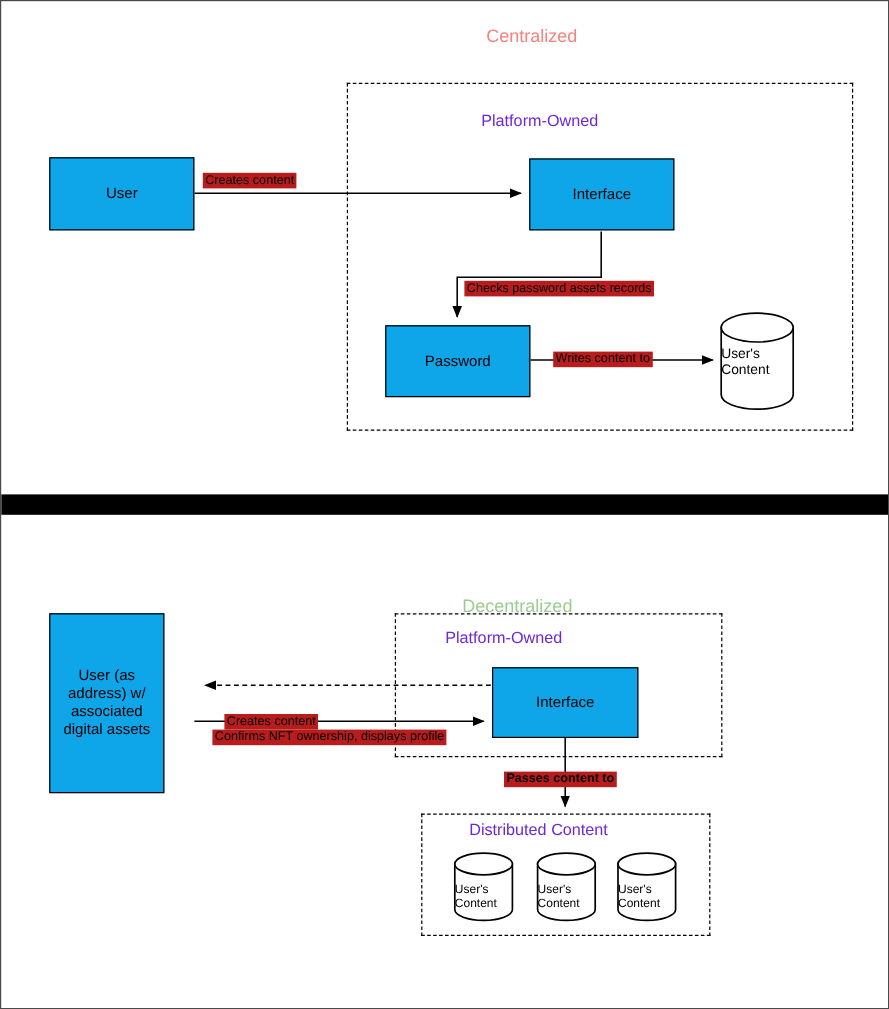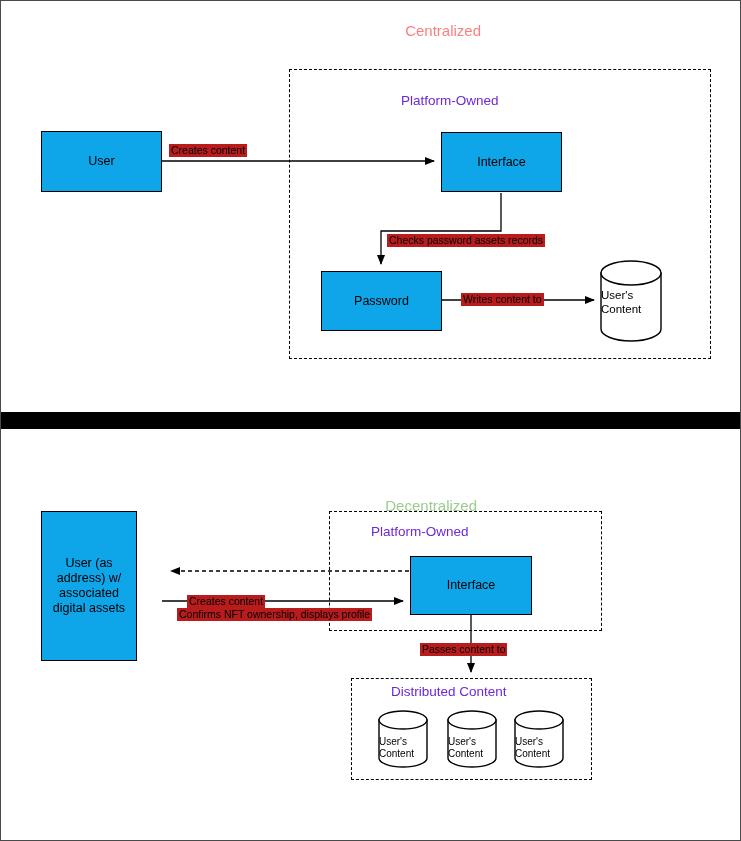"Passes content to" div.edge-label { font-weight: none -> bold }
